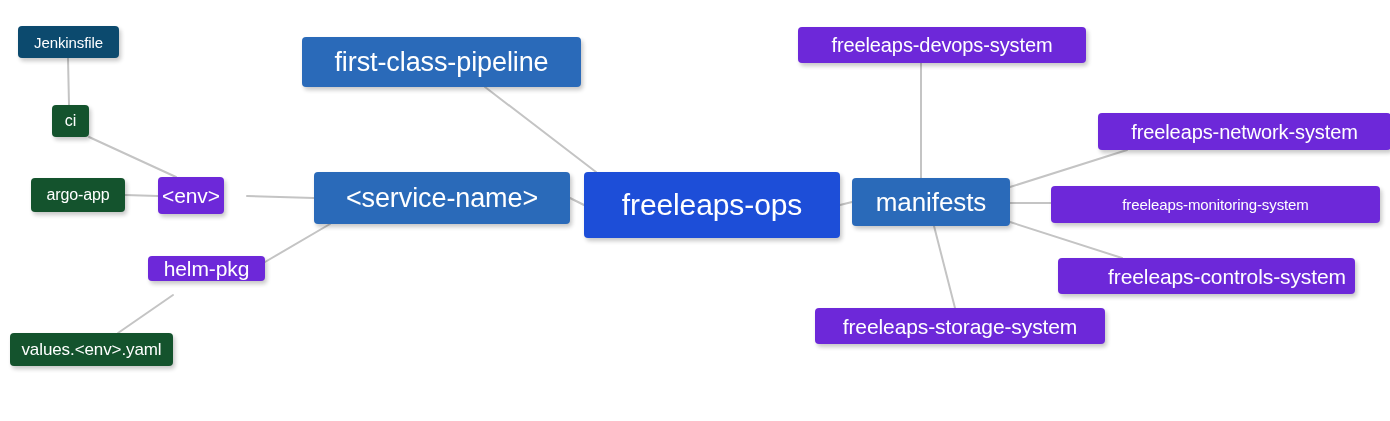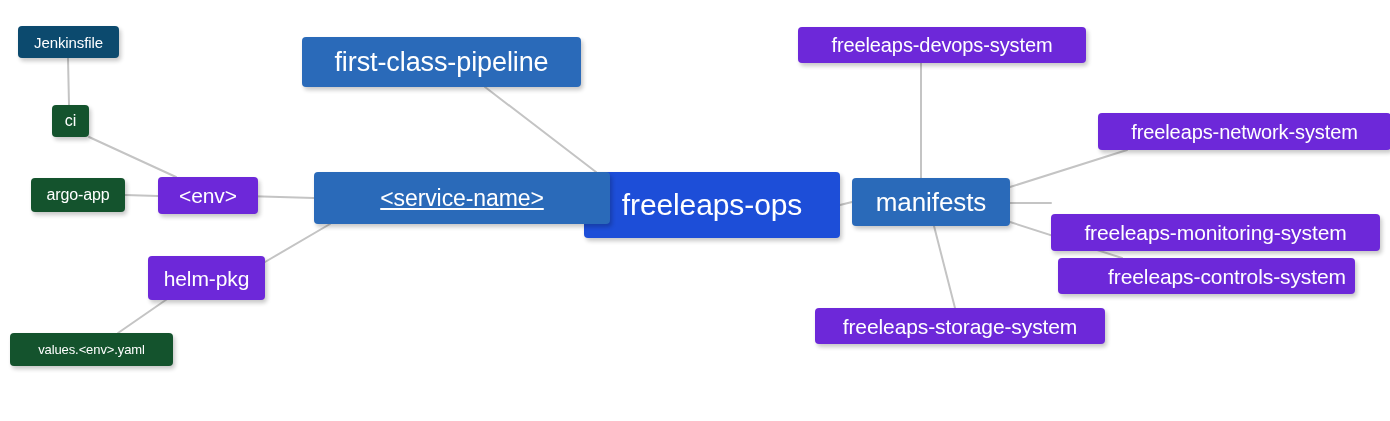"<env>" div.node { width: 100px -> 66px }
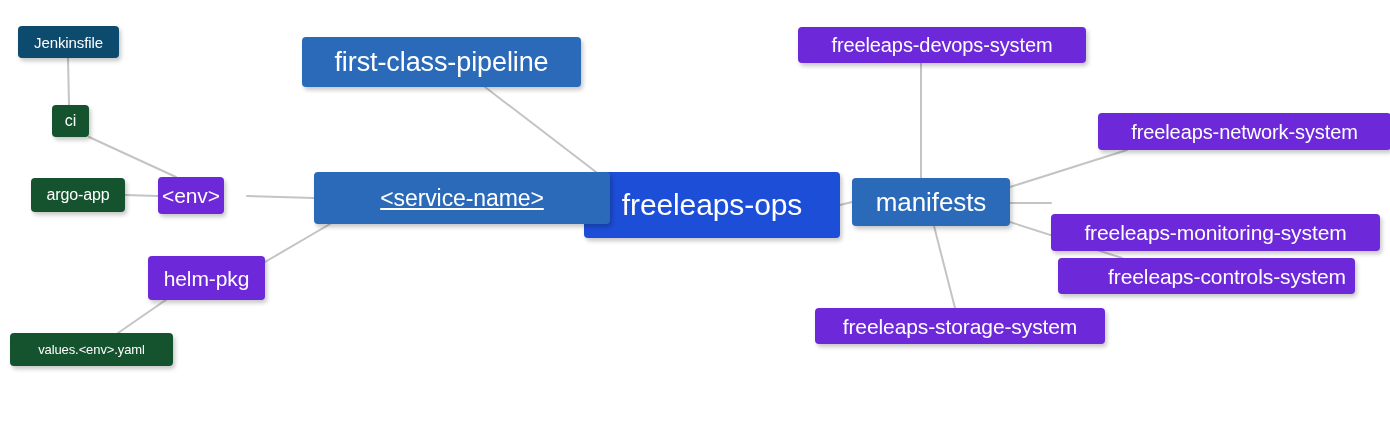"<service-name>" div.node { font-size: 23px -> 27px; text-decoration: underline -> none; width: 296px -> 256px }
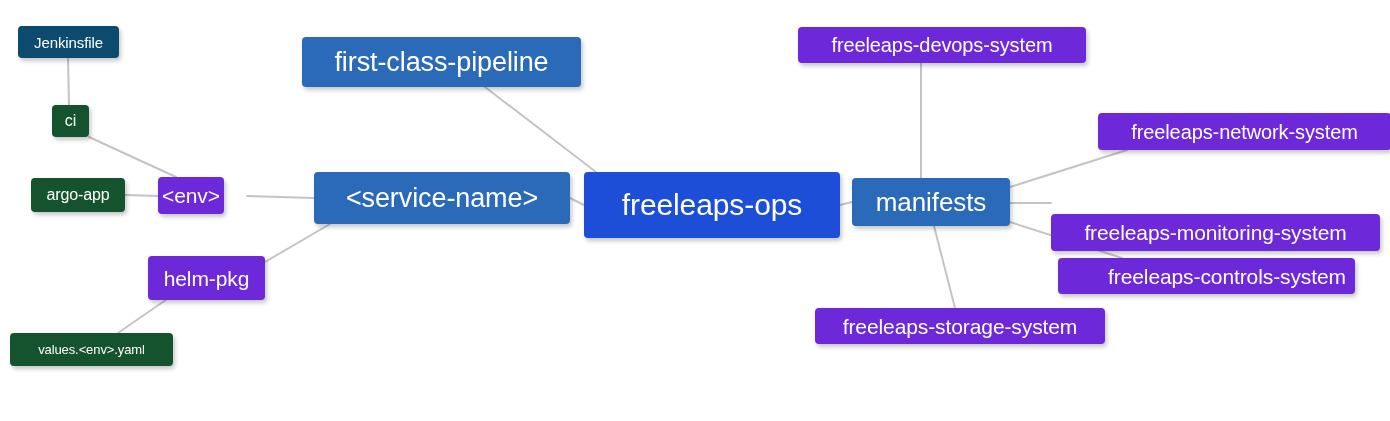"freeleaps-monitoring-system" div.node { font-size: 21px -> 15px; margin-top: 28px -> none }
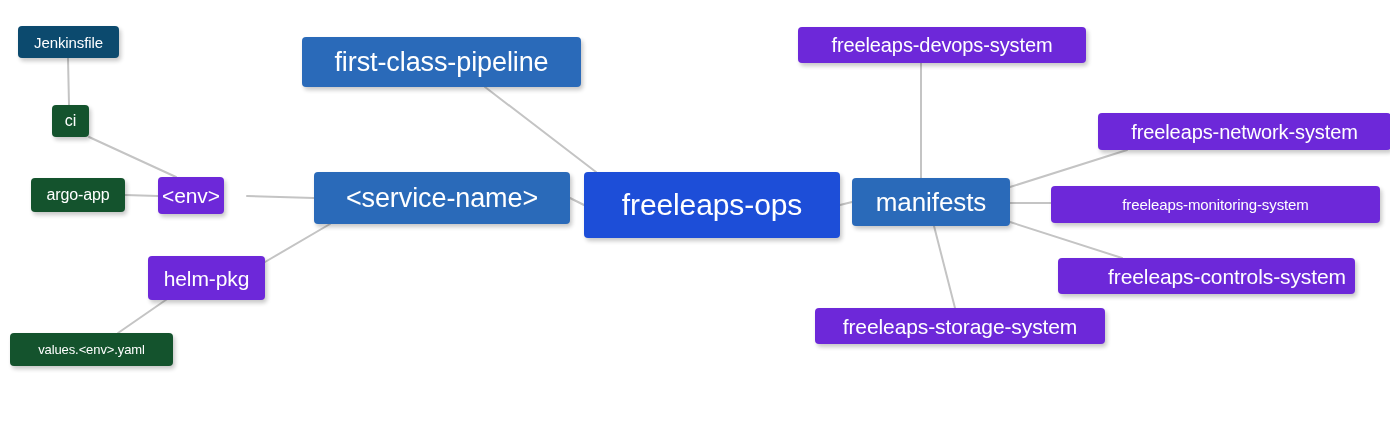"helm-pkg" div.node { height: 44px -> 25px }
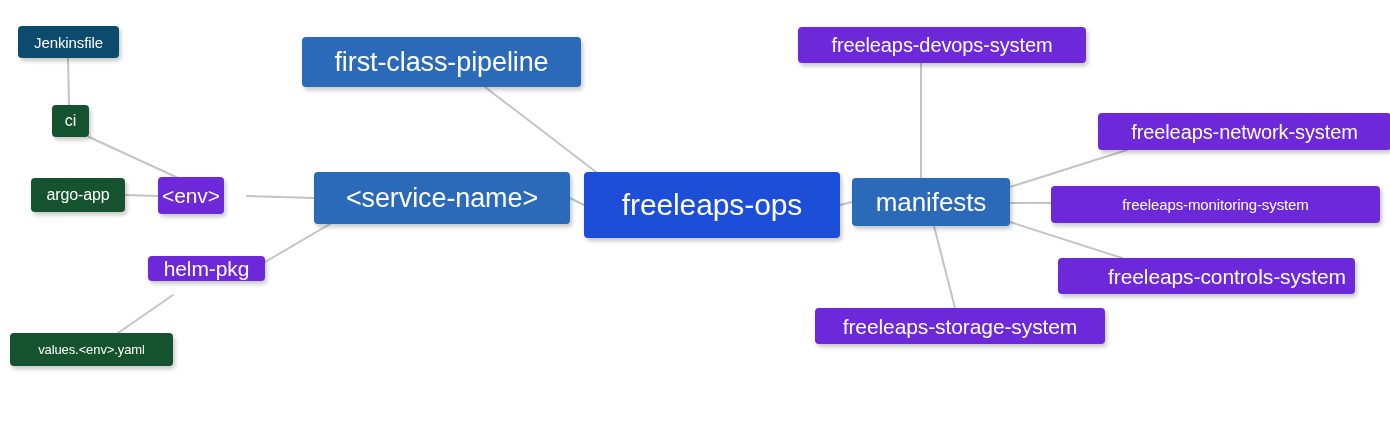"values.<env>.yaml" div.node { font-size: 13px -> 17px }
